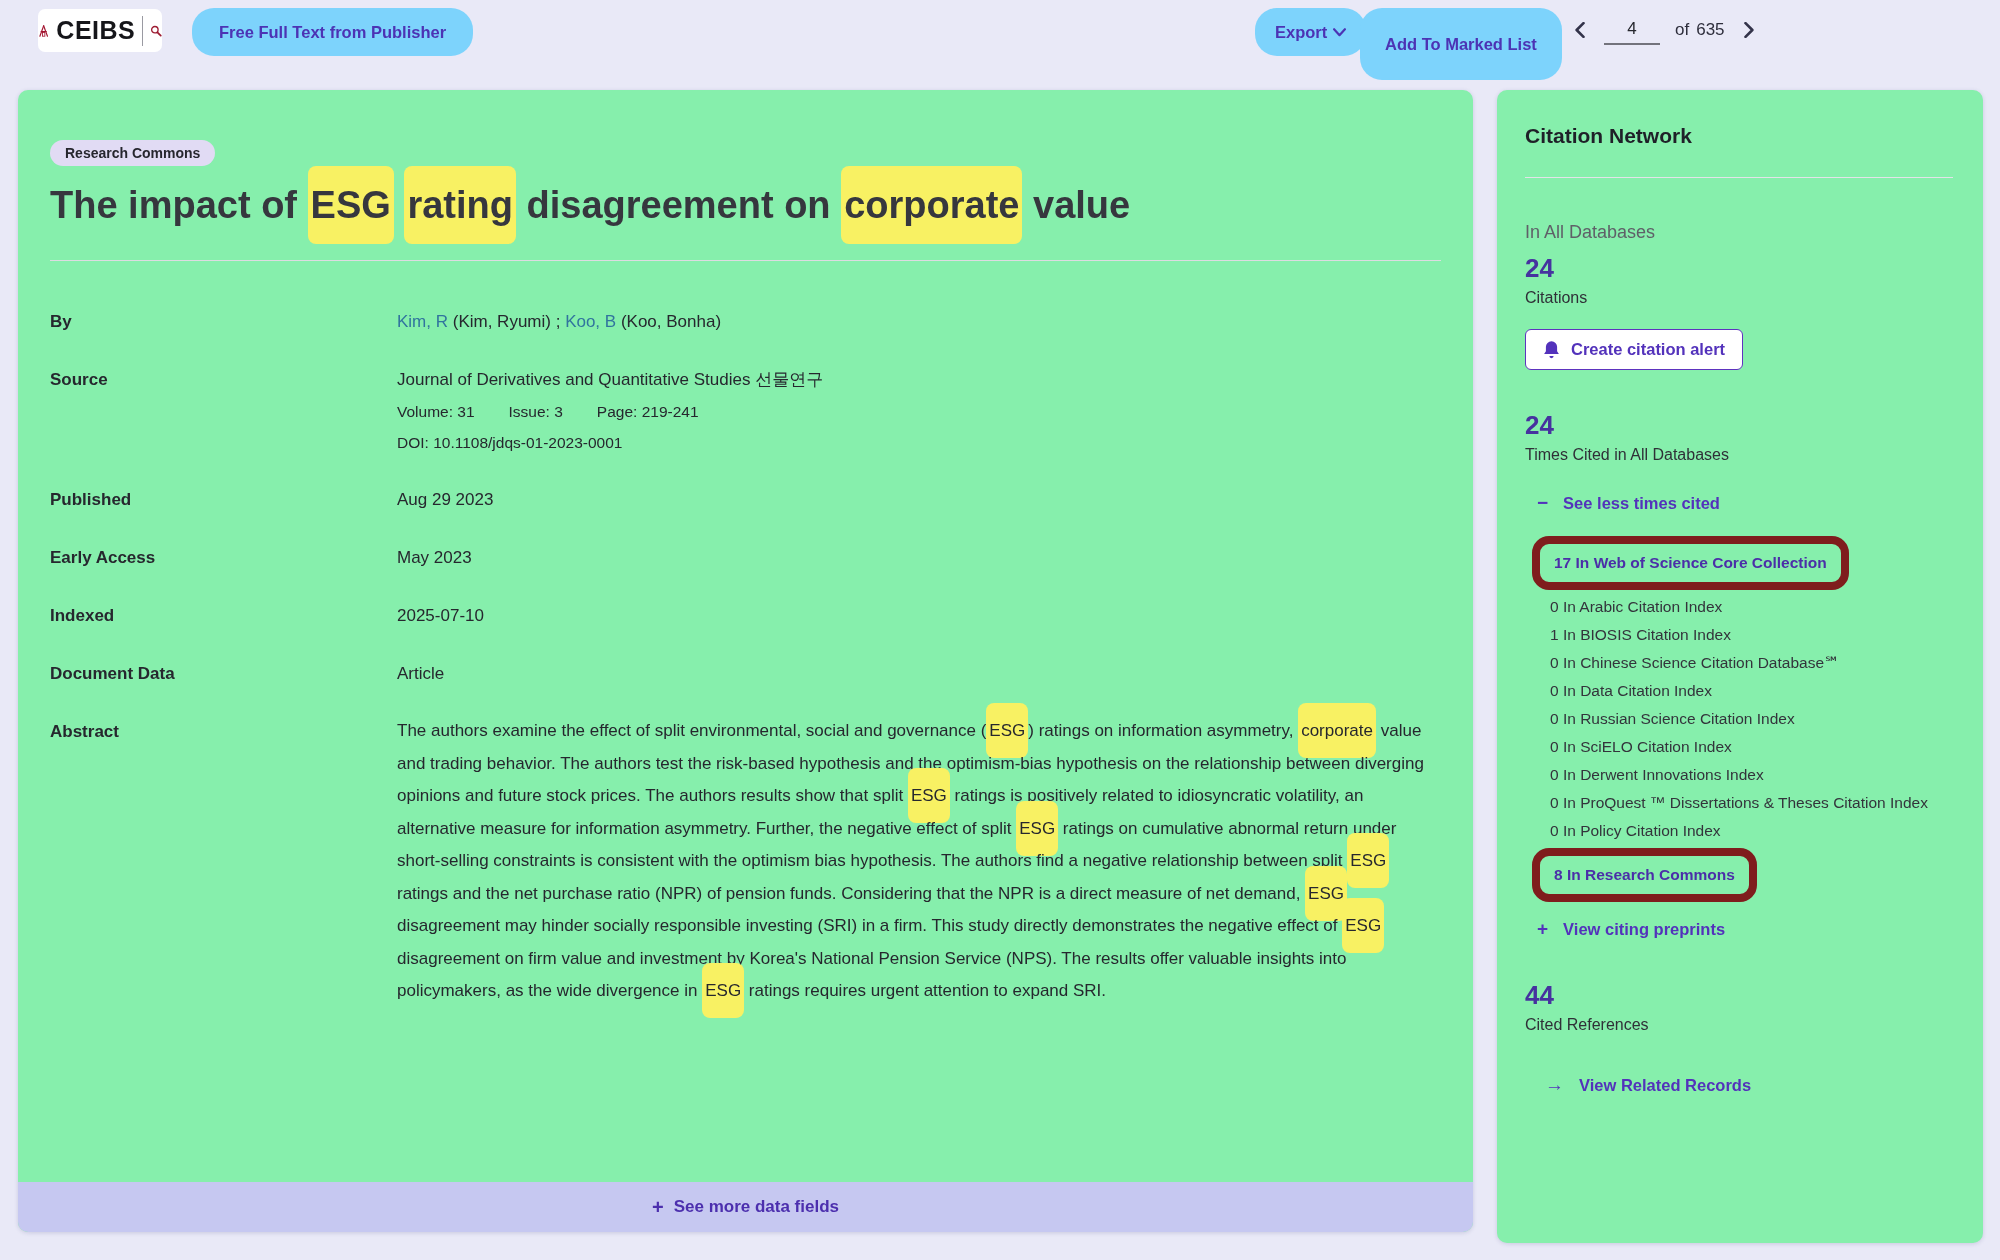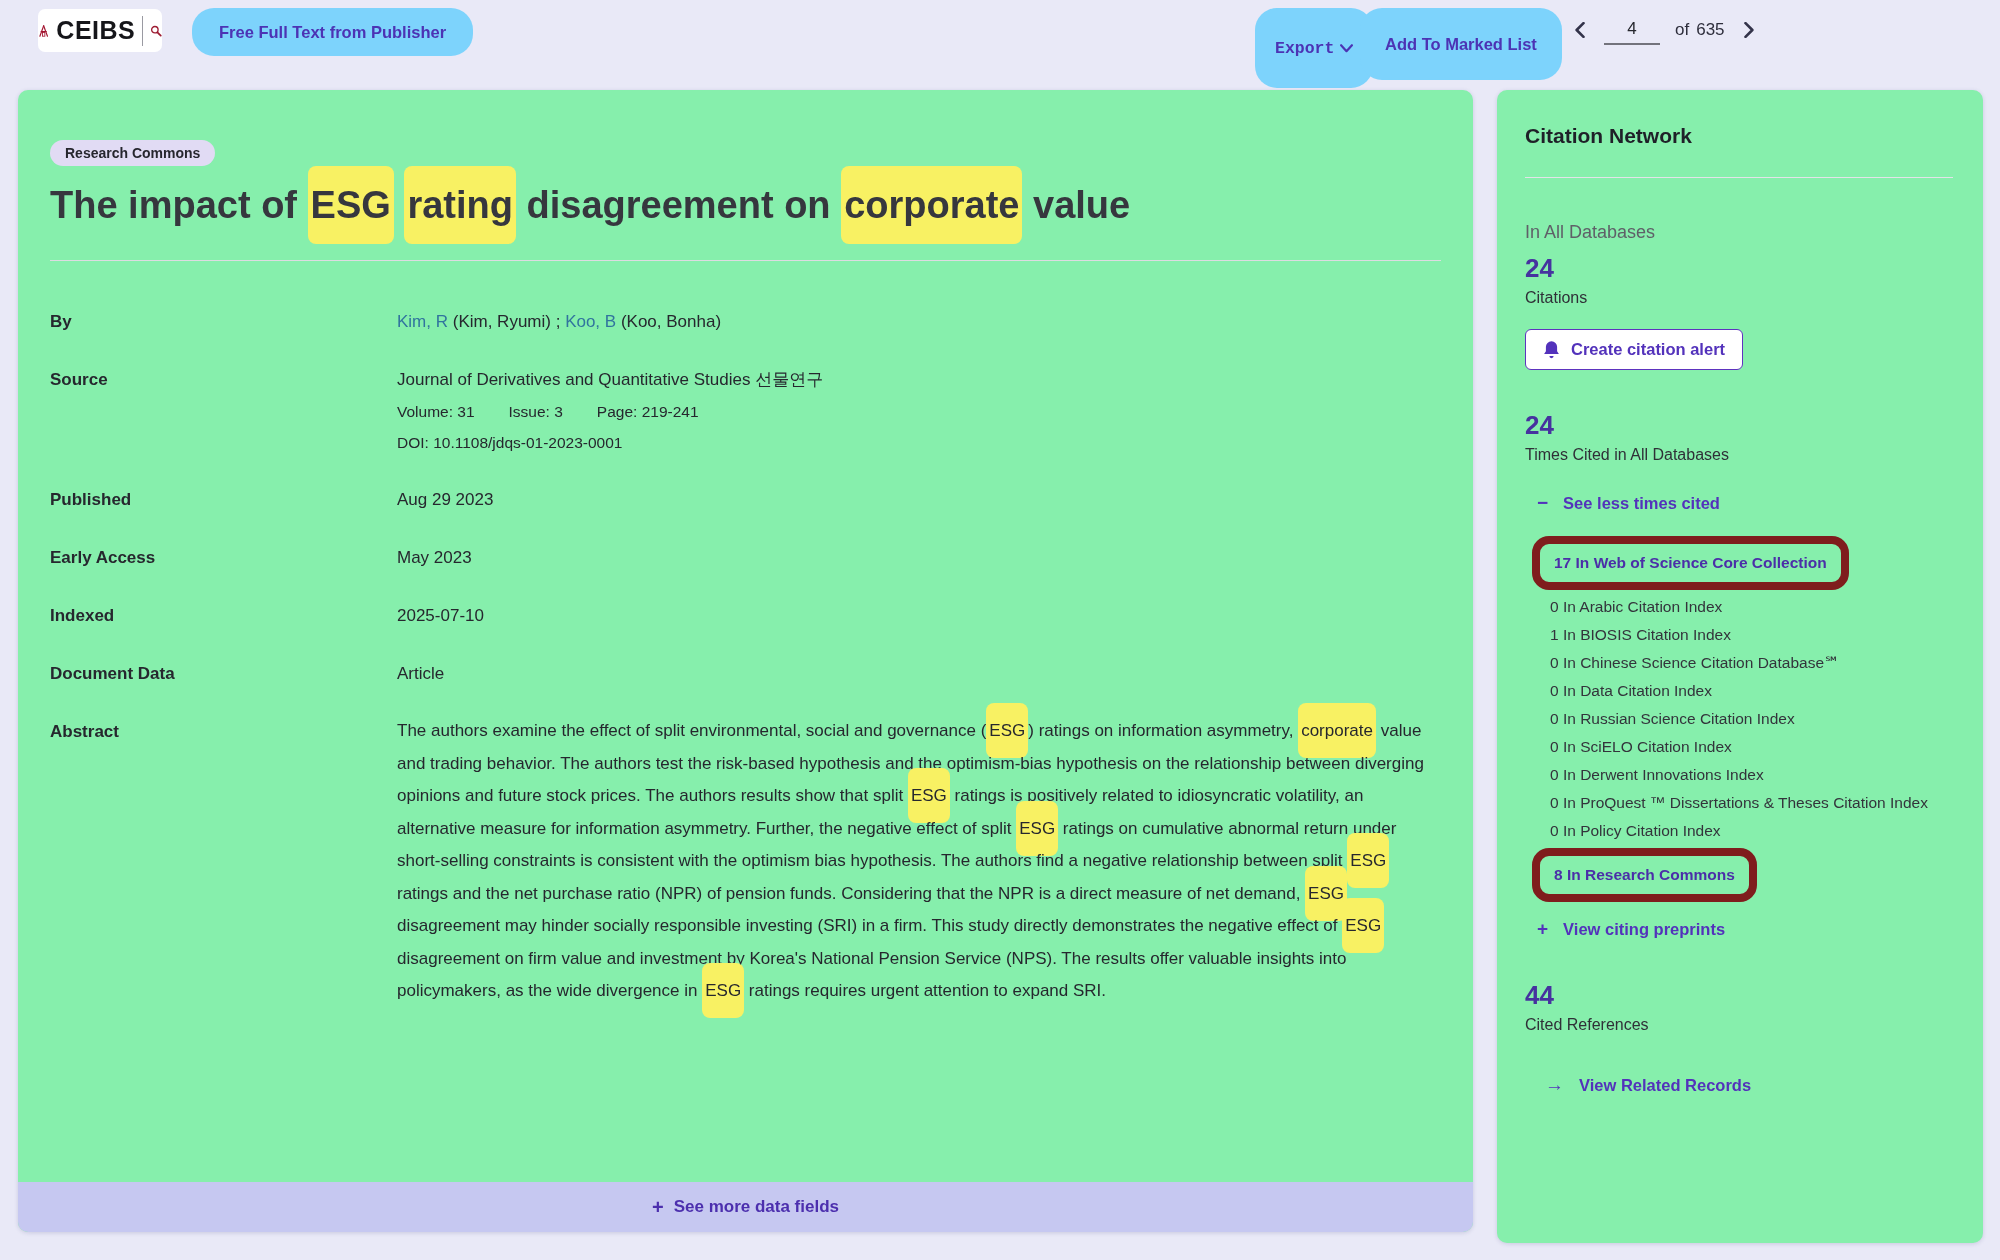"Export" .export-pill { font-family: Liberation Mono, monospace -> none; padding: 16px 20px -> 0 20px }
